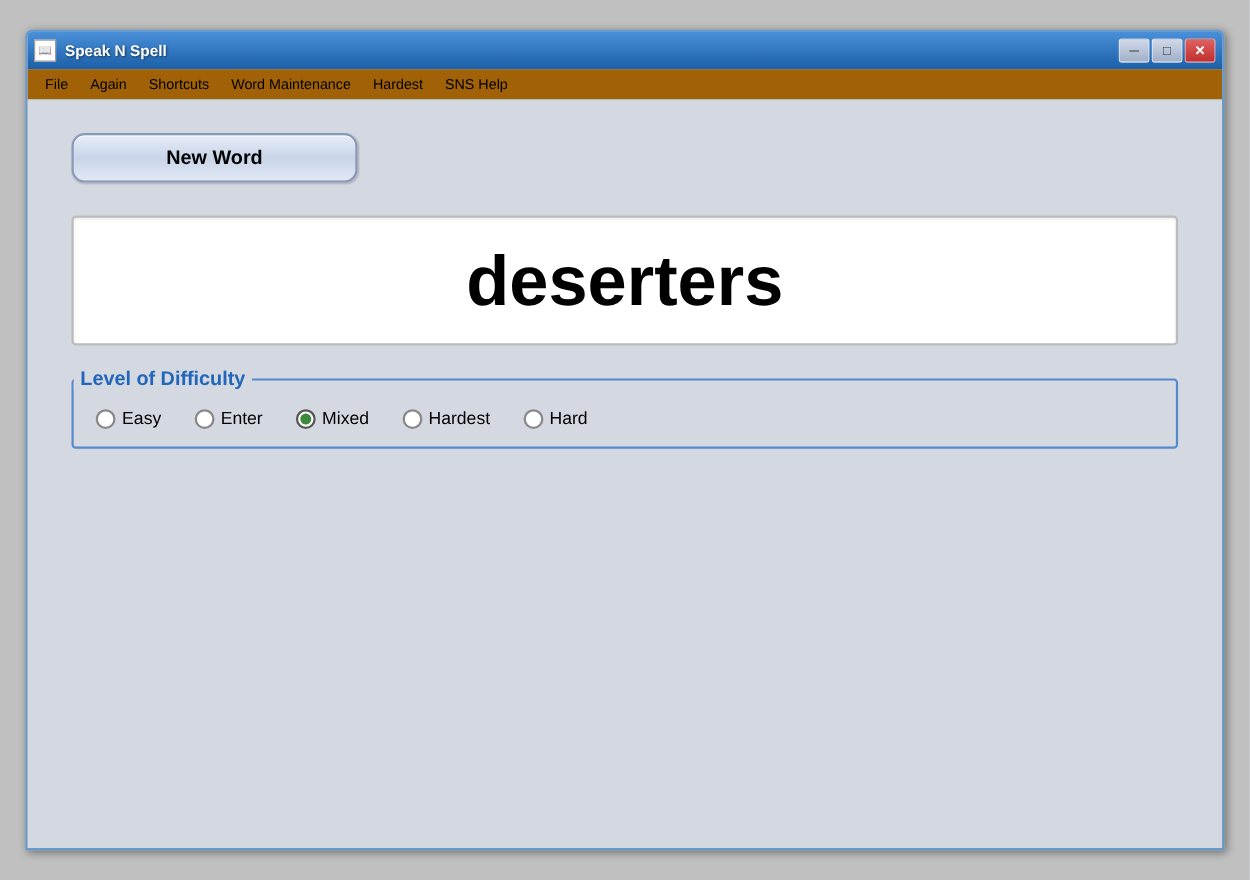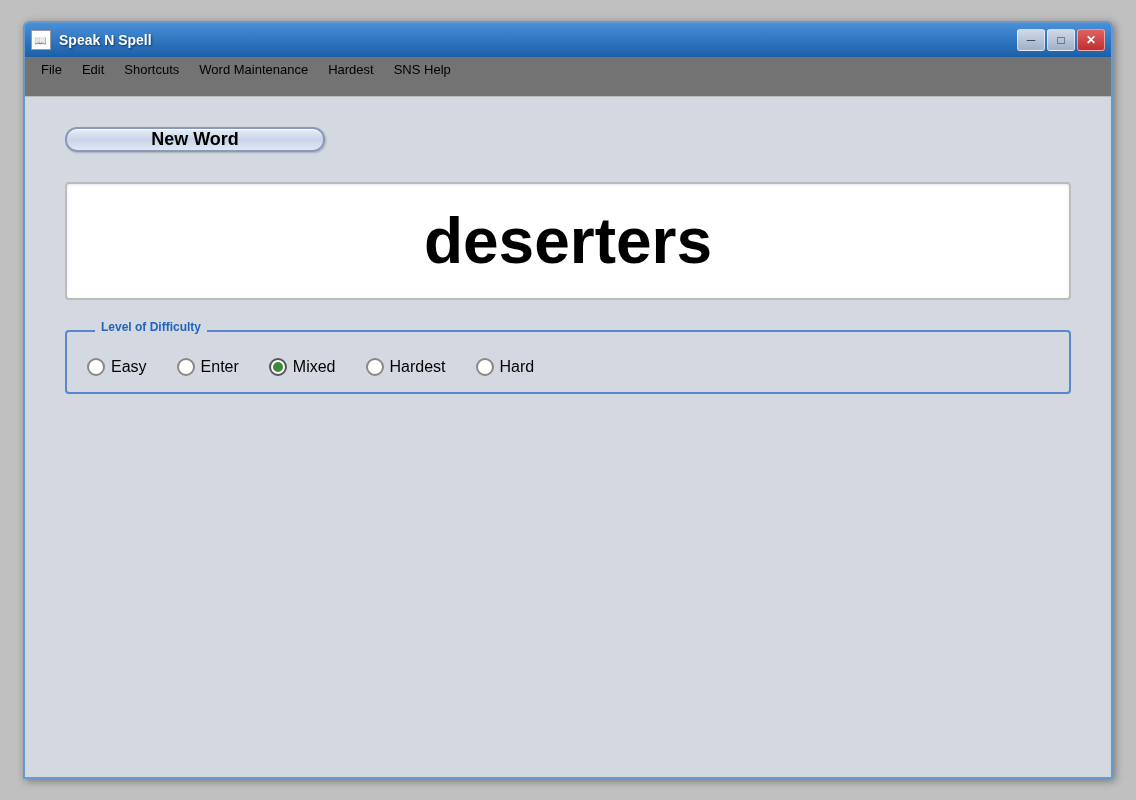"File" .menu-bar { align-items: none -> center; background: #737373 -> #a16207; height: 40px -> 28px }
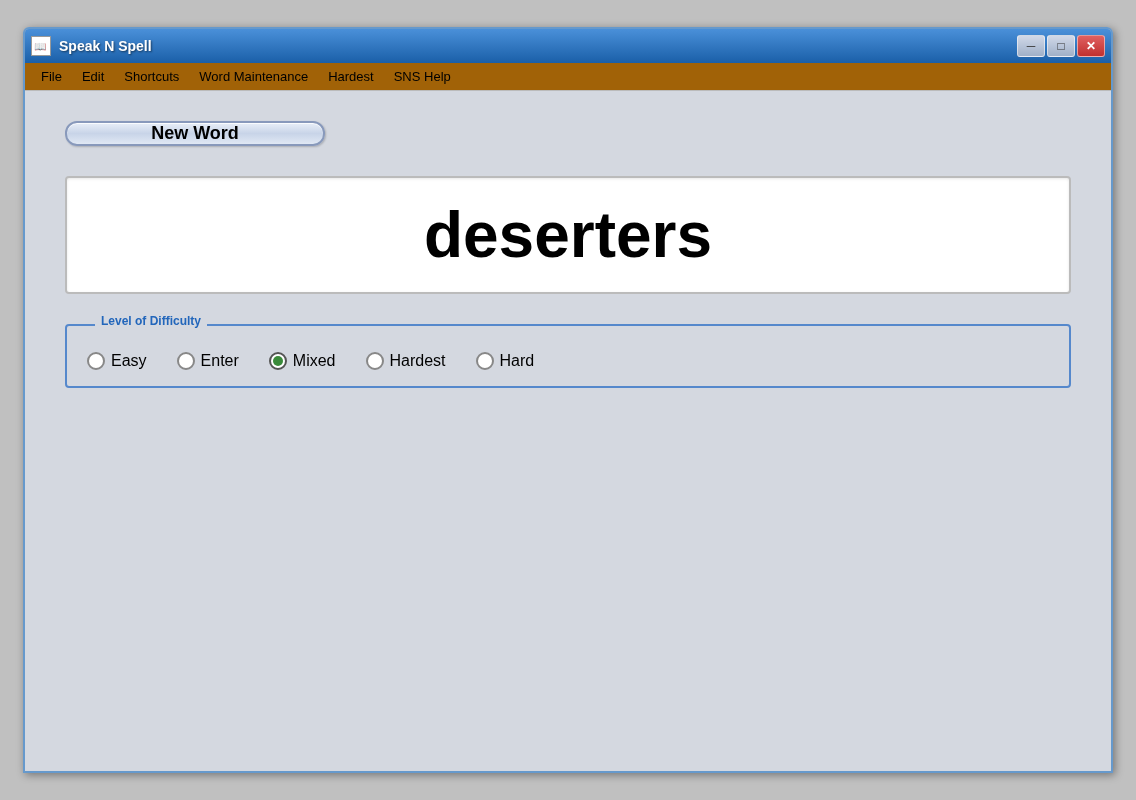"Edit" span.menu-item { text: Edit -> Again }
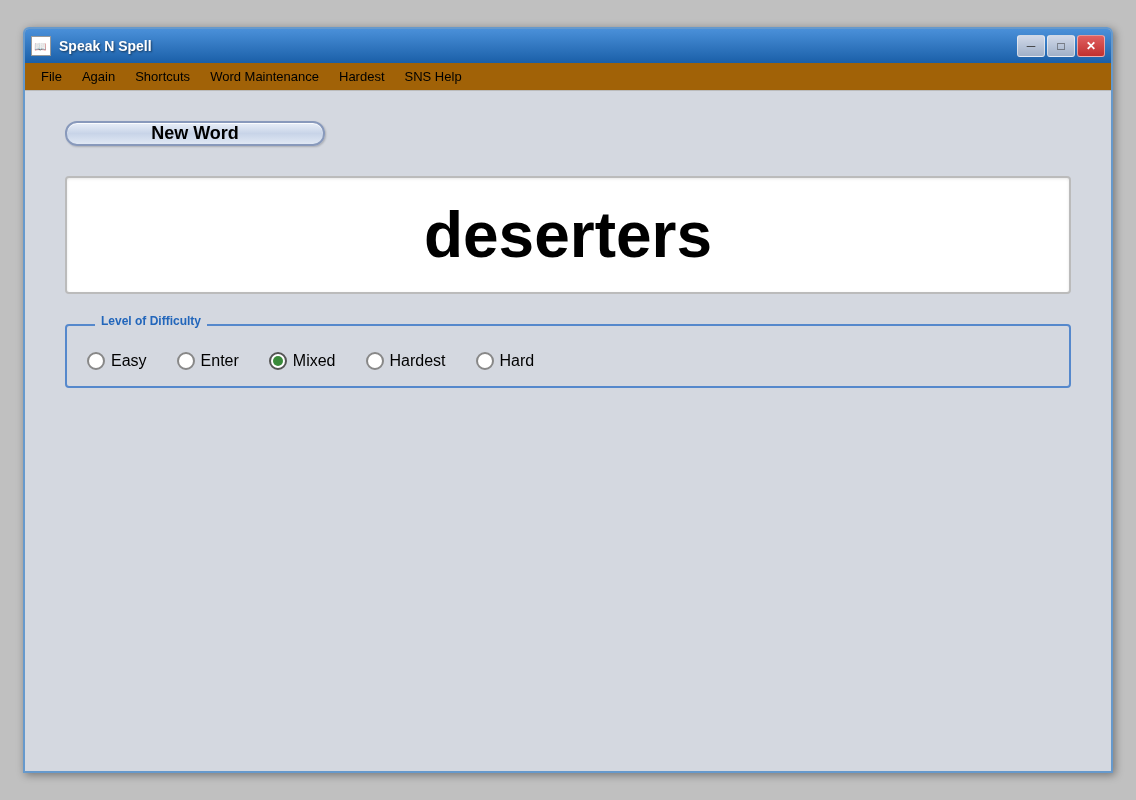"New Word" .main-button { padding: 0 40px -> 10px 40px }
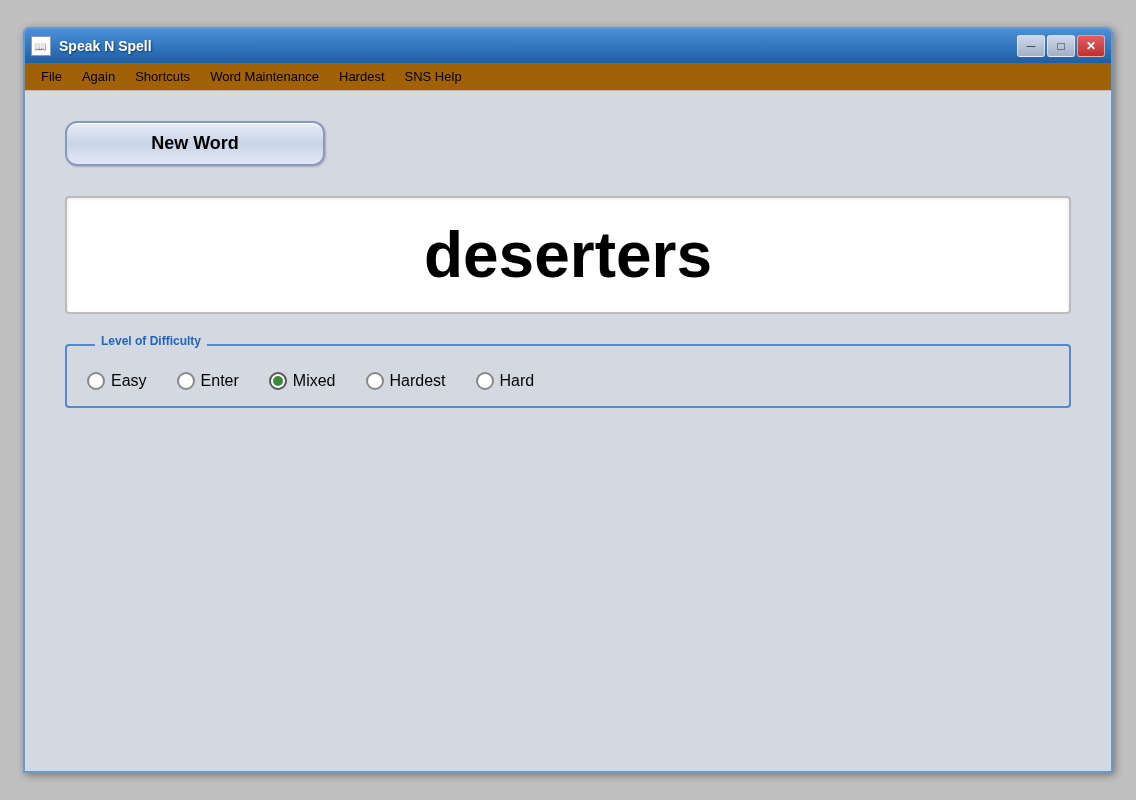"Level of Difficulty" .difficulty-legend { font-size: 12px -> 18px; left: 28px -> 0 }
